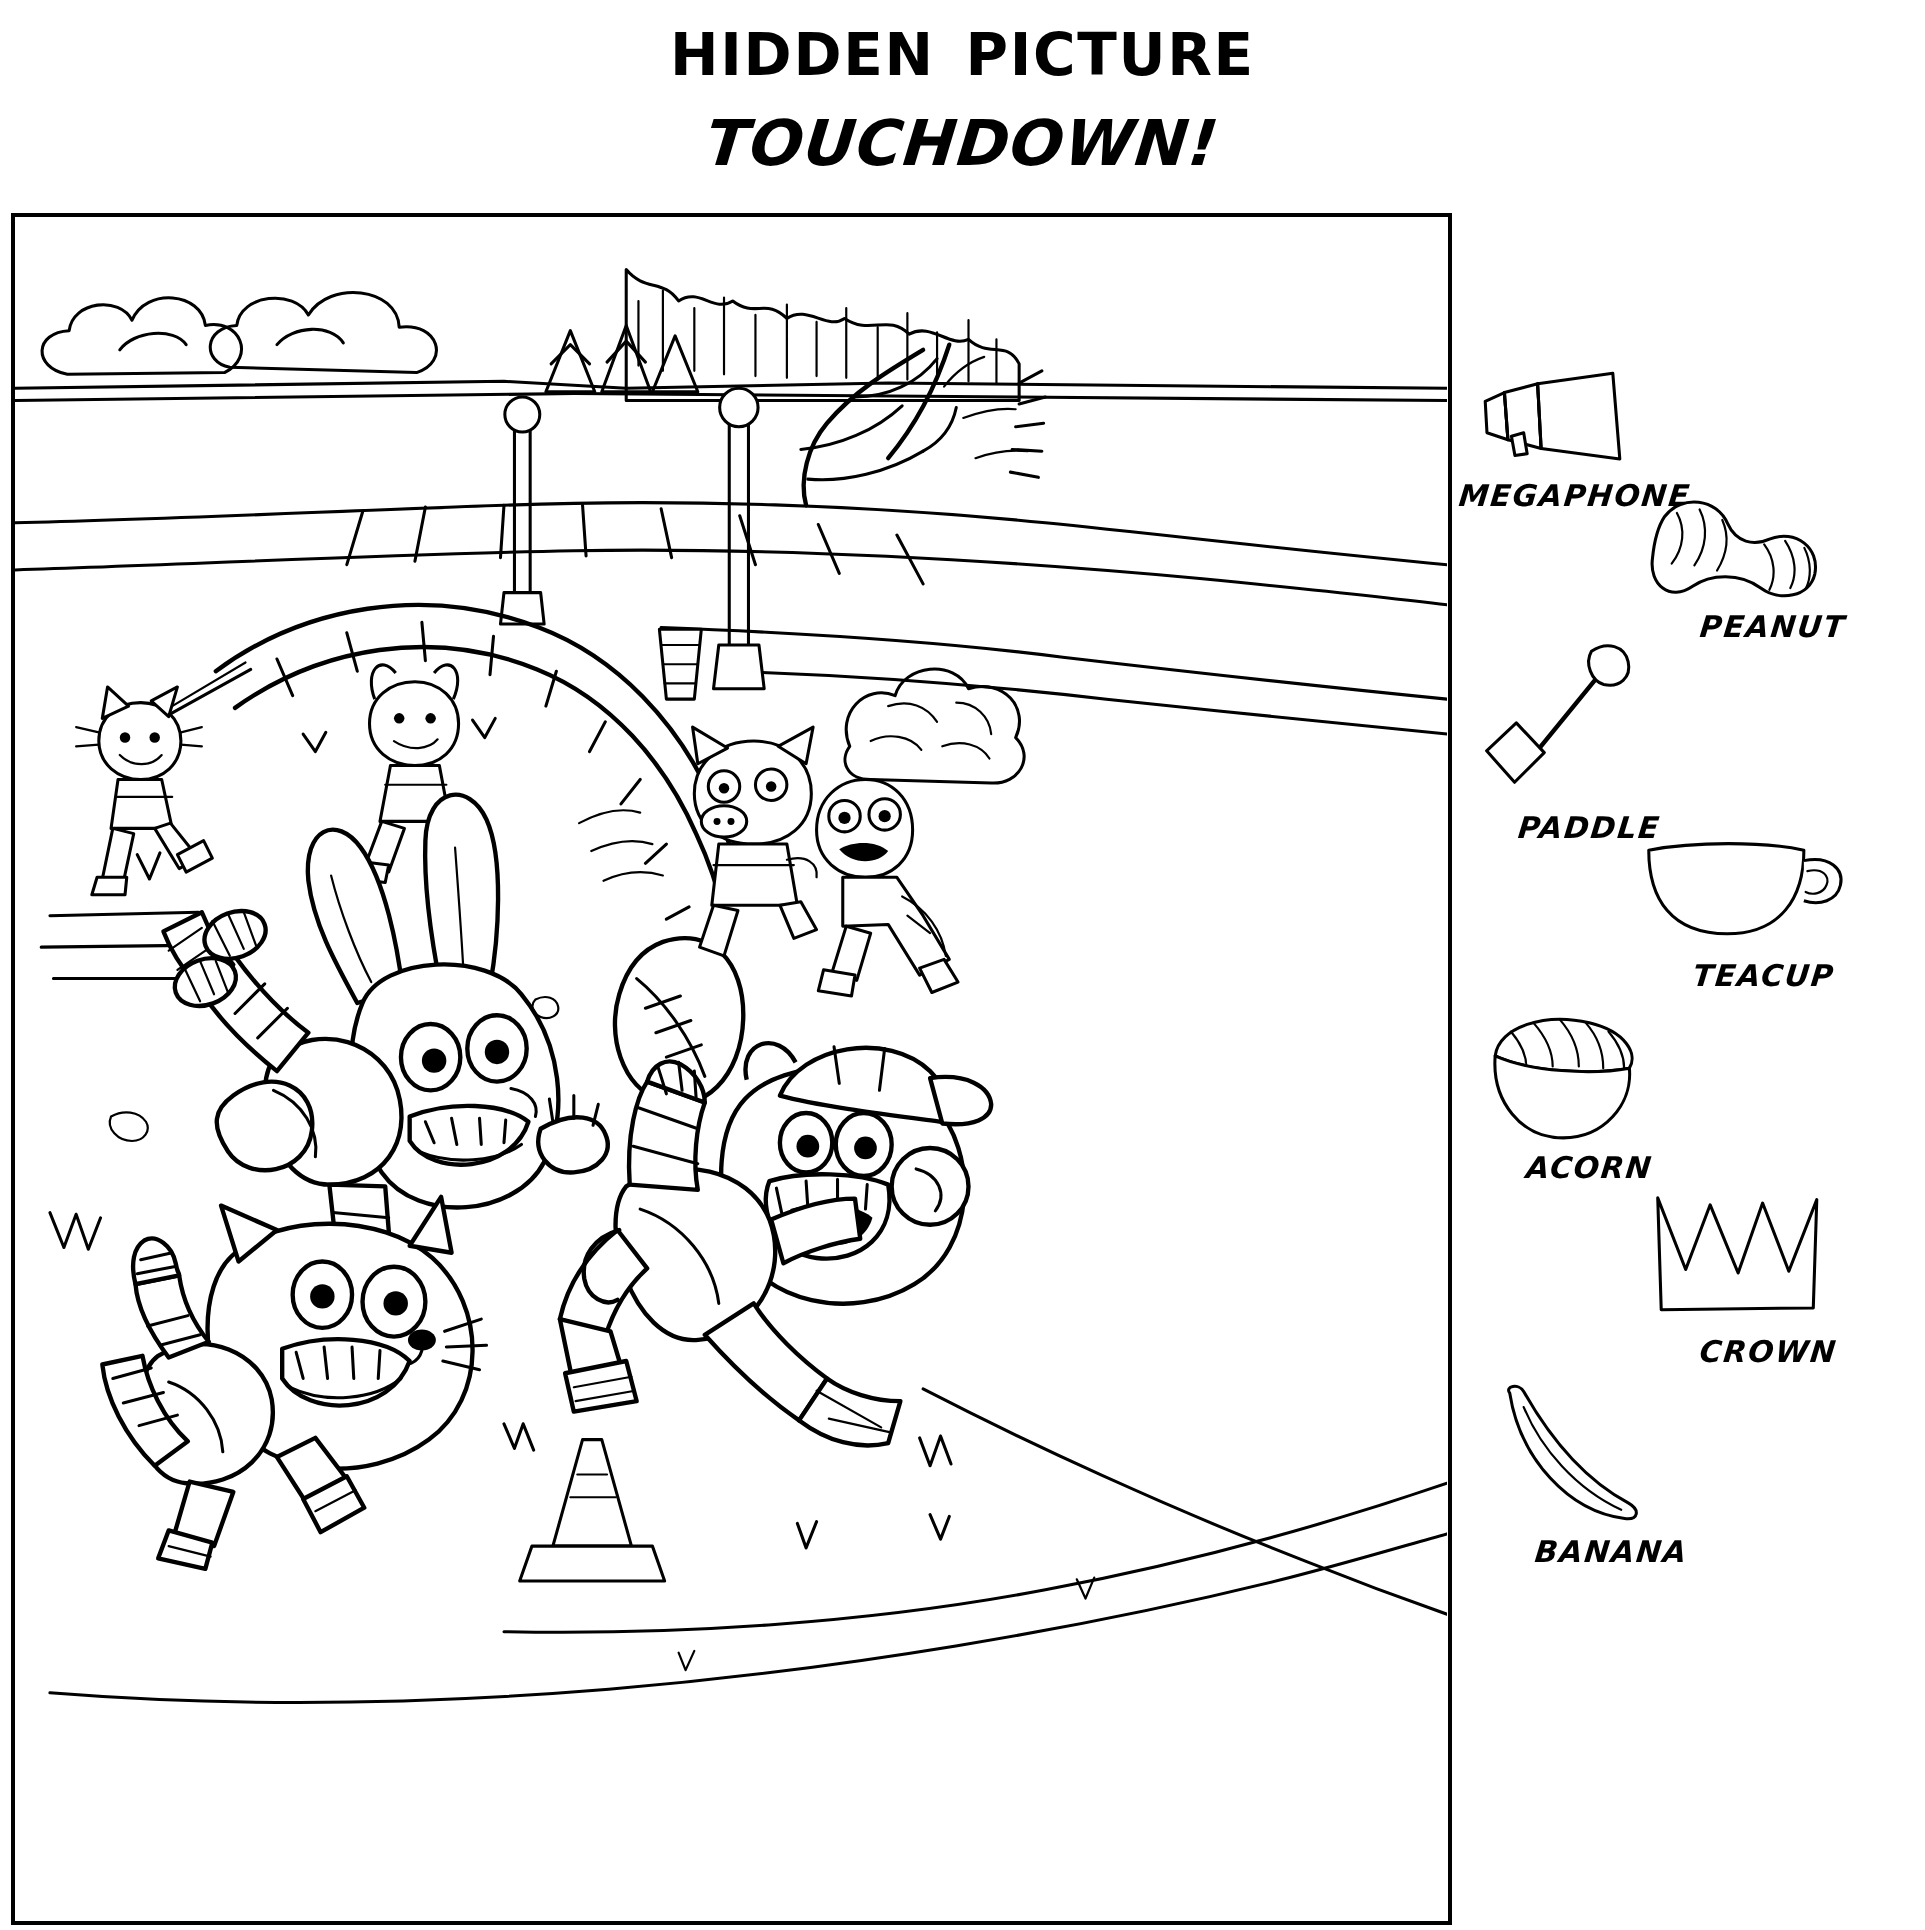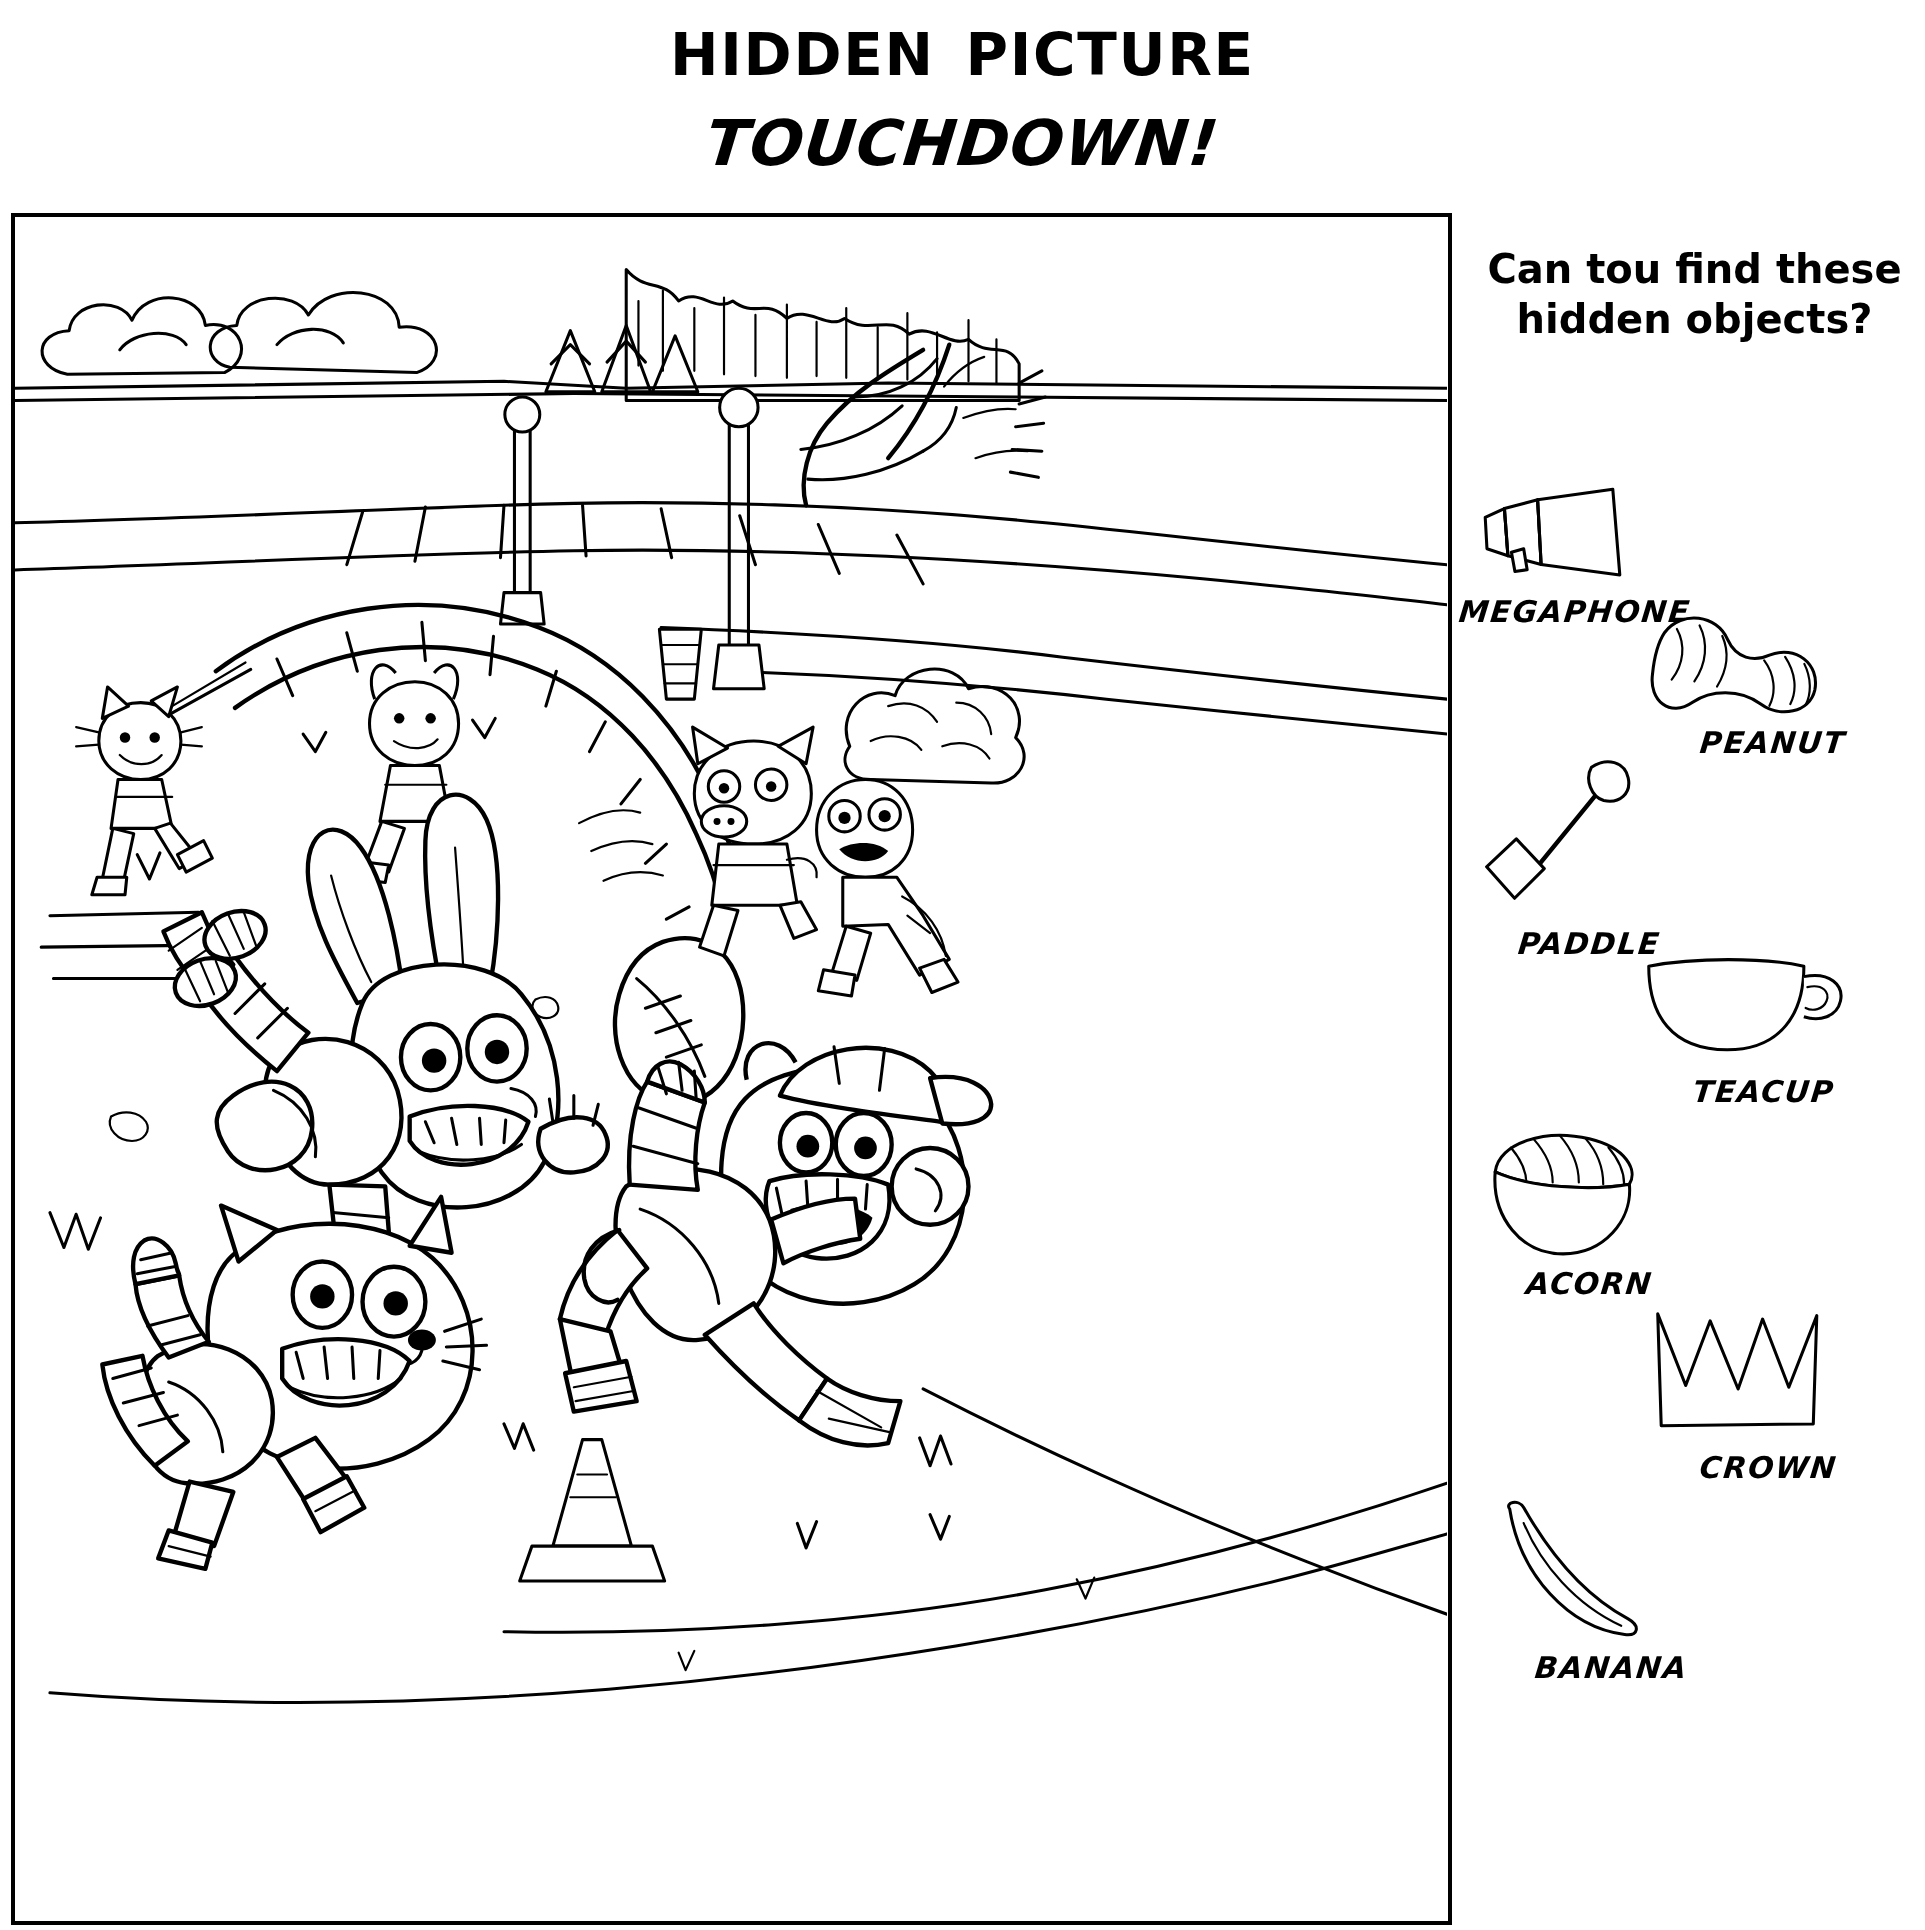"Can tou find these hidden" div.legend-title { html: <div>Can tou find these hidden objects?</div> -> none }
